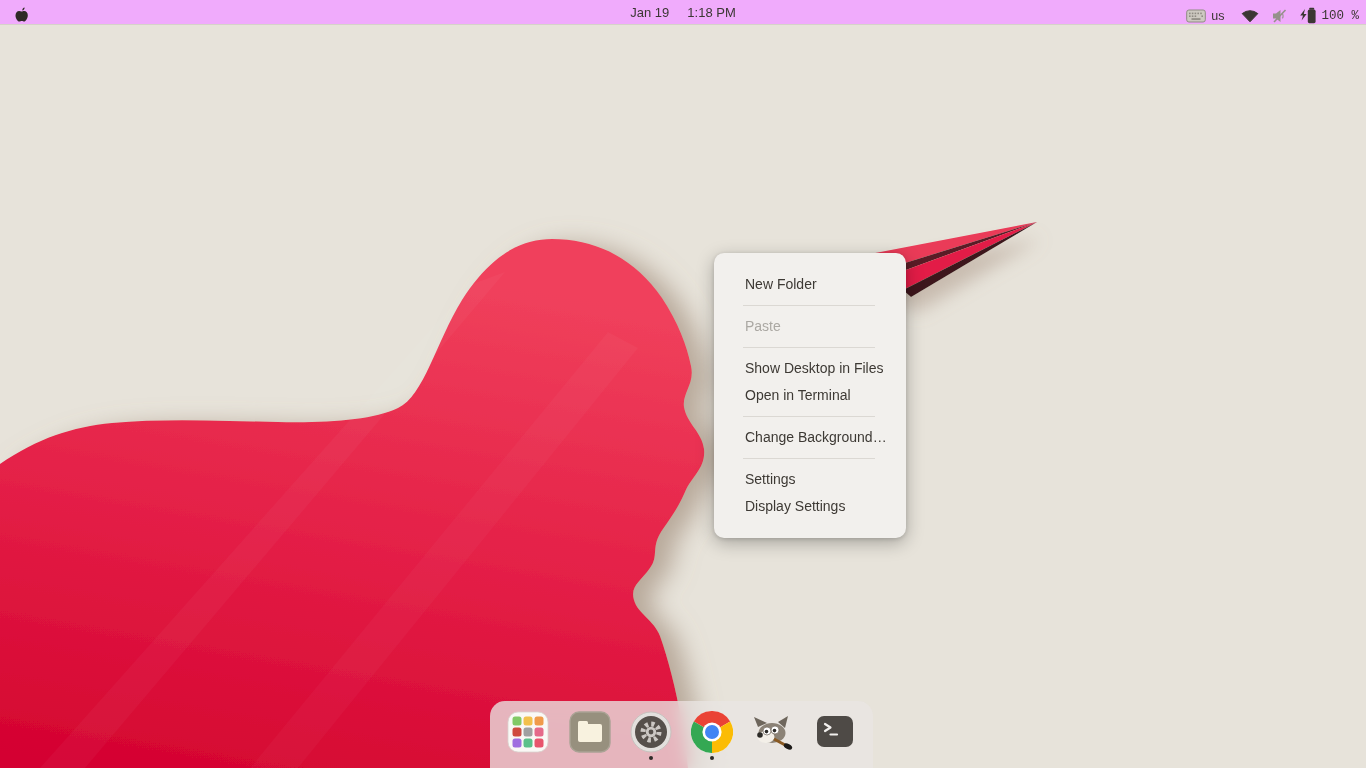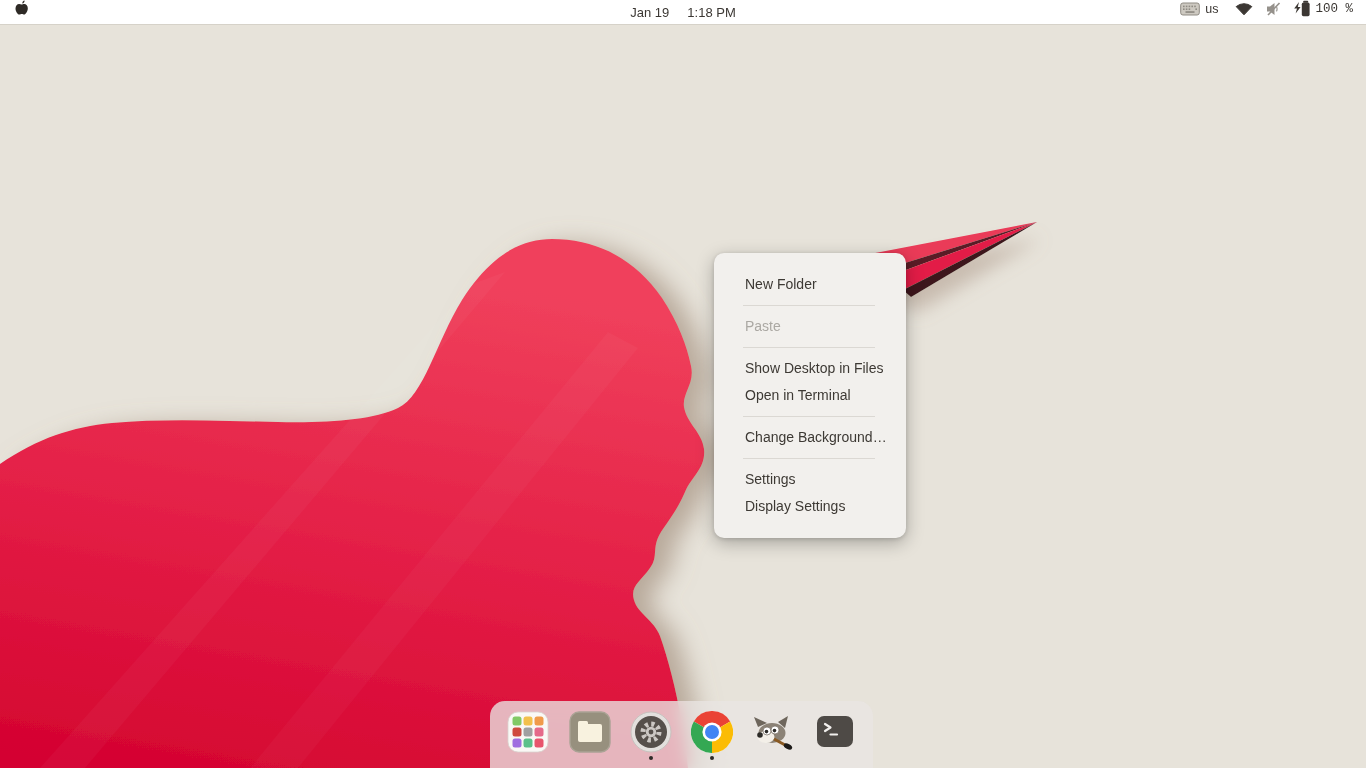"Jan 19" .menubar { align-items: flex-start -> flex-end; background: #ffffff -> #f0abfc }
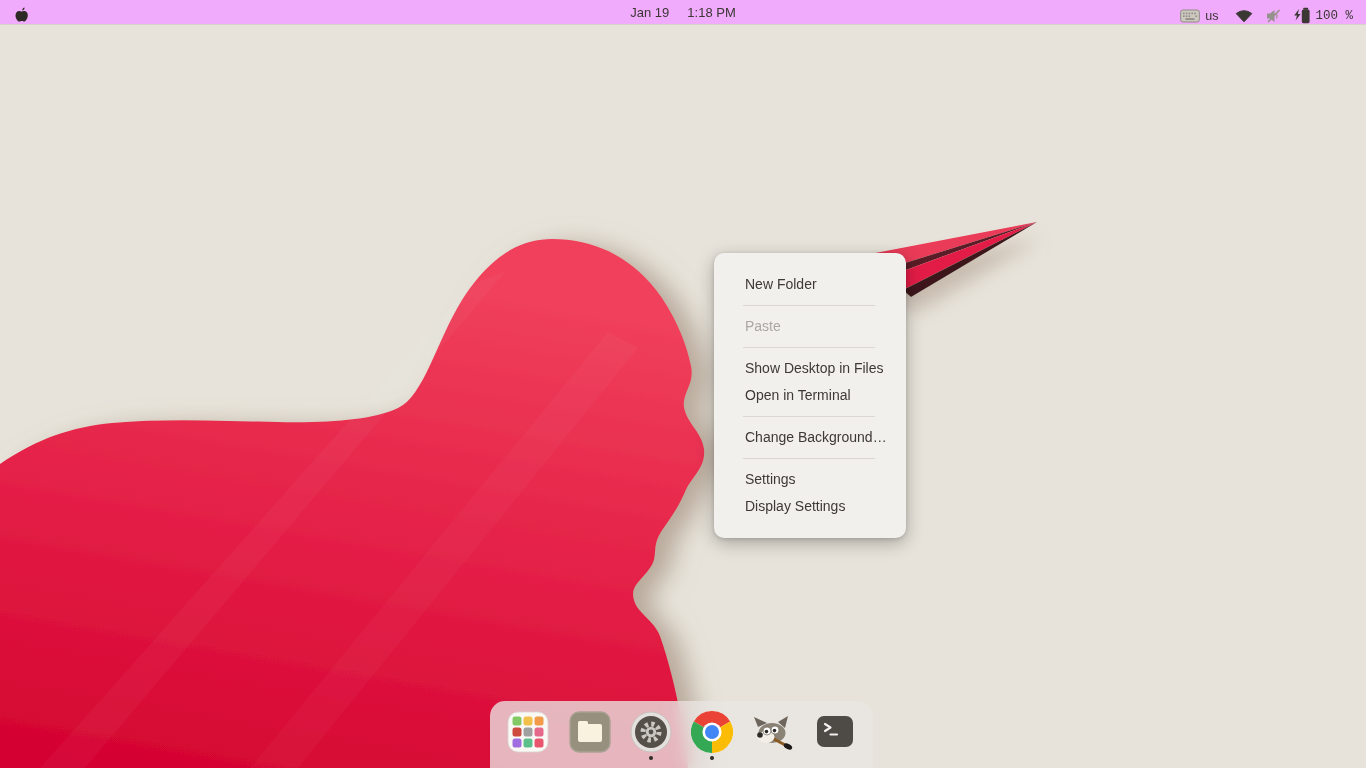"us" .menubar-right { padding-right: 13px -> 7px }
